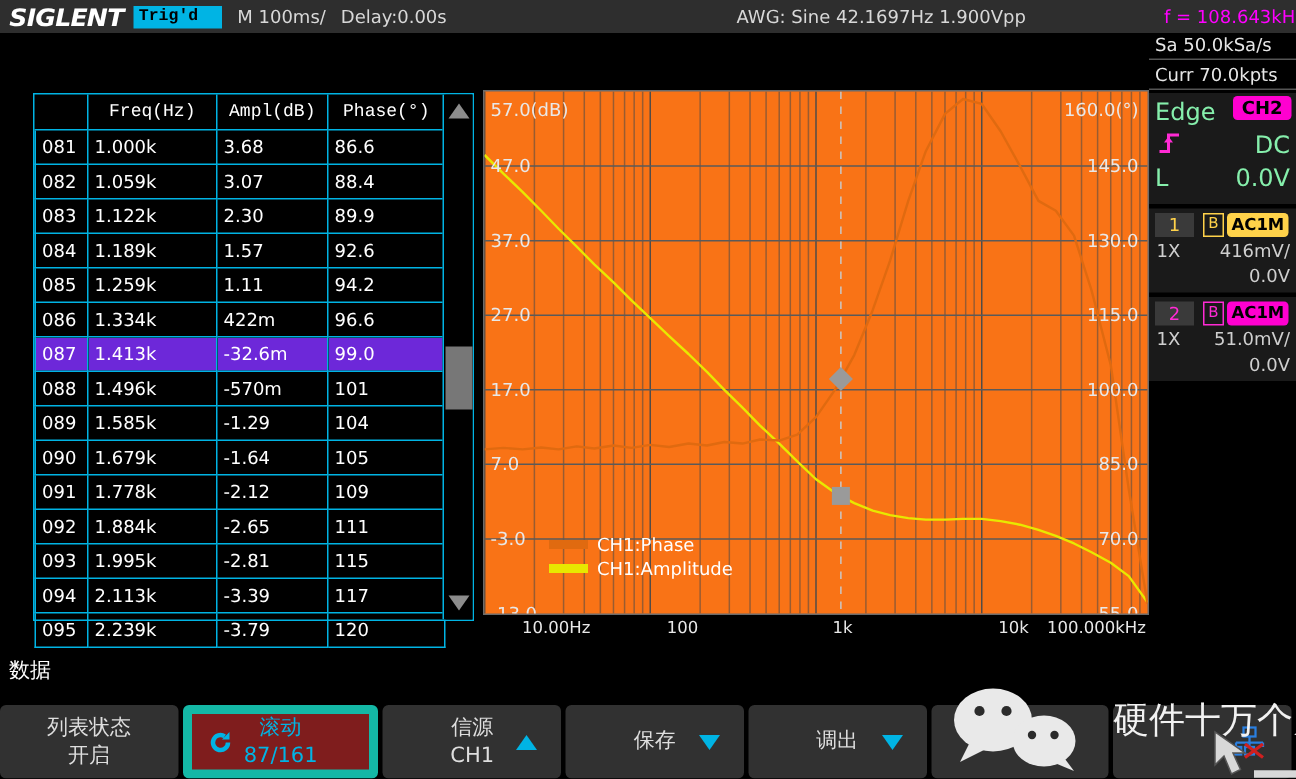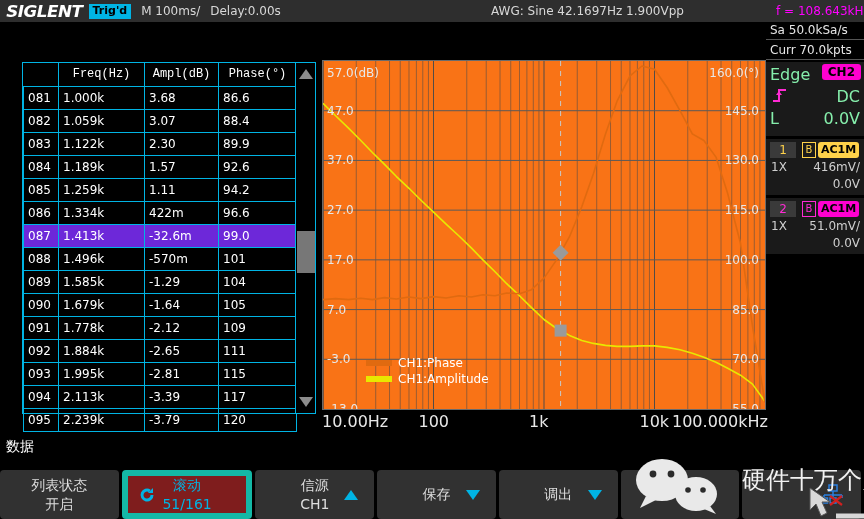"Trig'd" .trig-badge { font-family: none -> Liberation Mono, monospace; padding: 1px 4px 2px 4px -> 1px 16px 2px 4px }
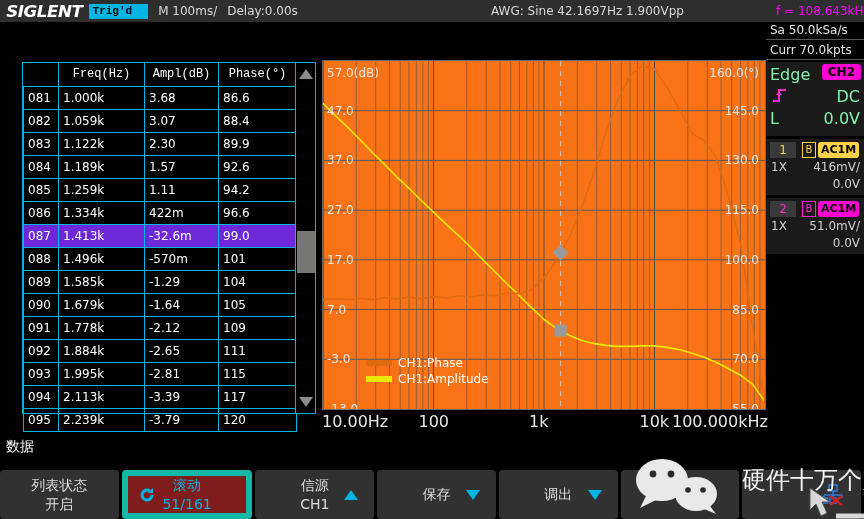"10.00Hz" .xlab { font-size: 16px -> 11px; margin-left: none -> 26px }
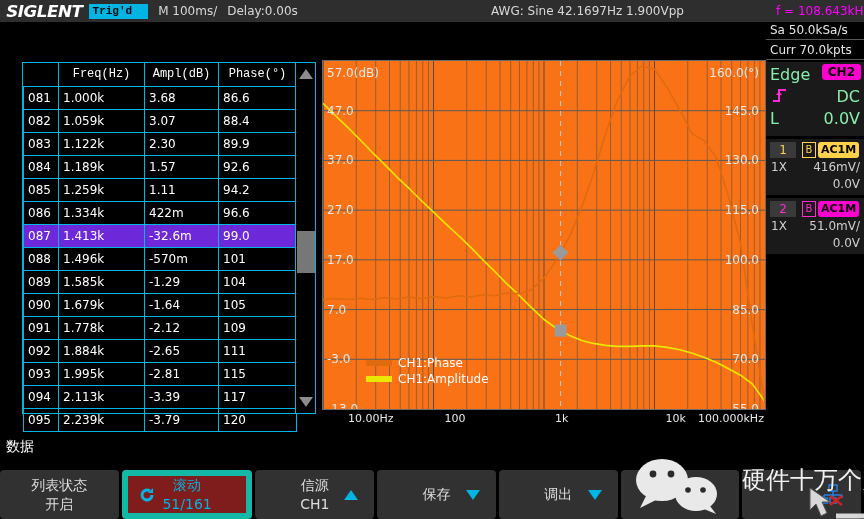"51/161" span.l2 { text: 51/161 -> 87/161 }
